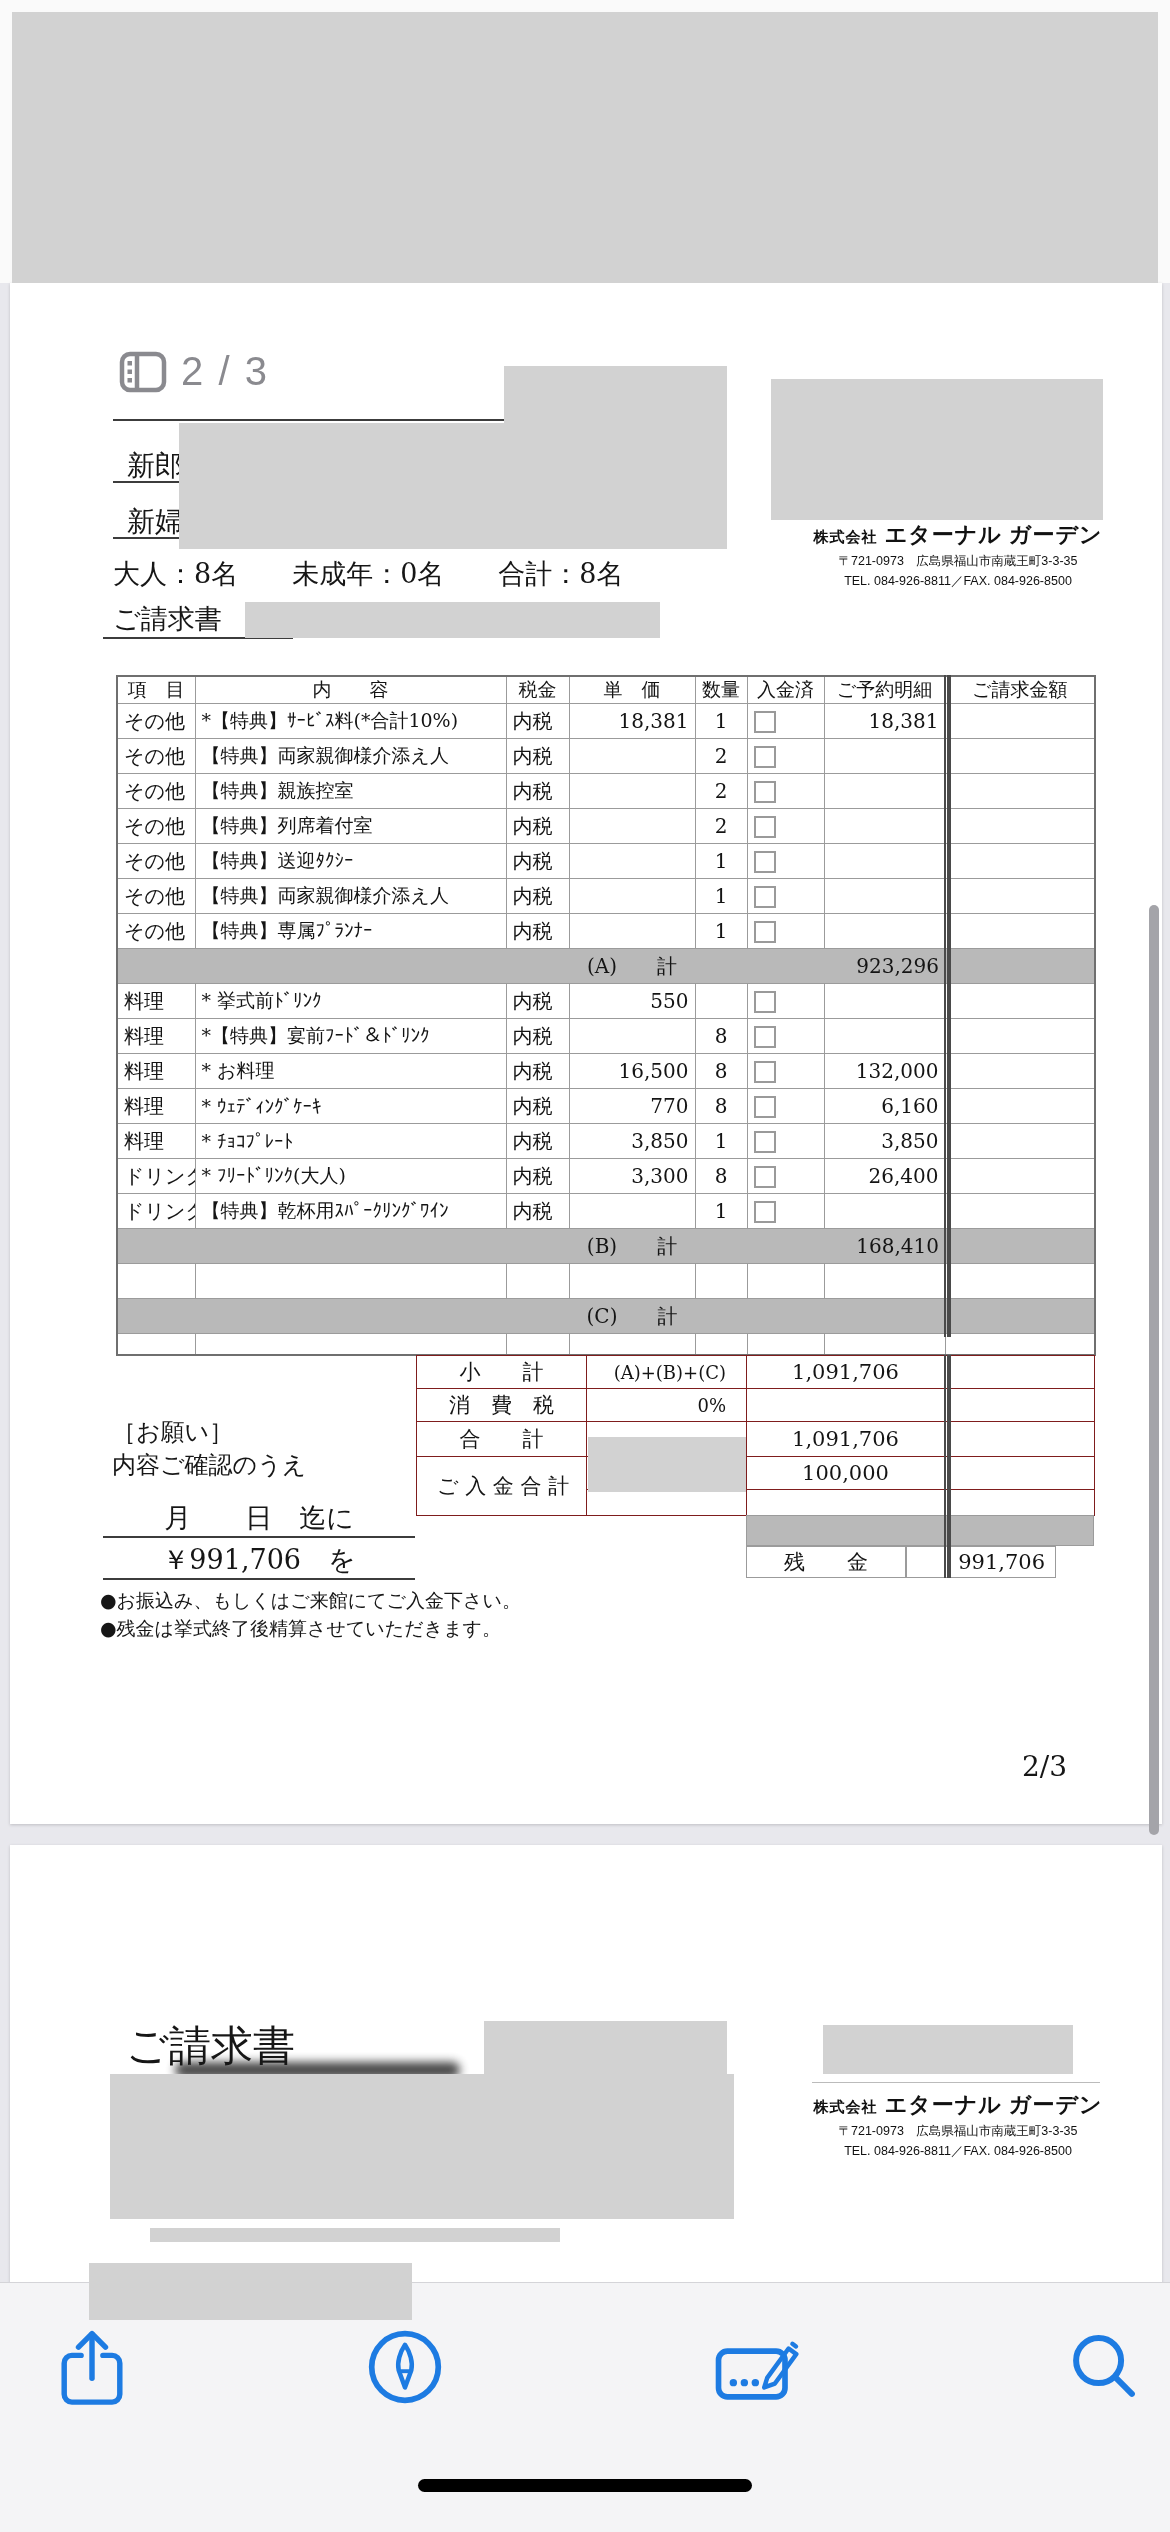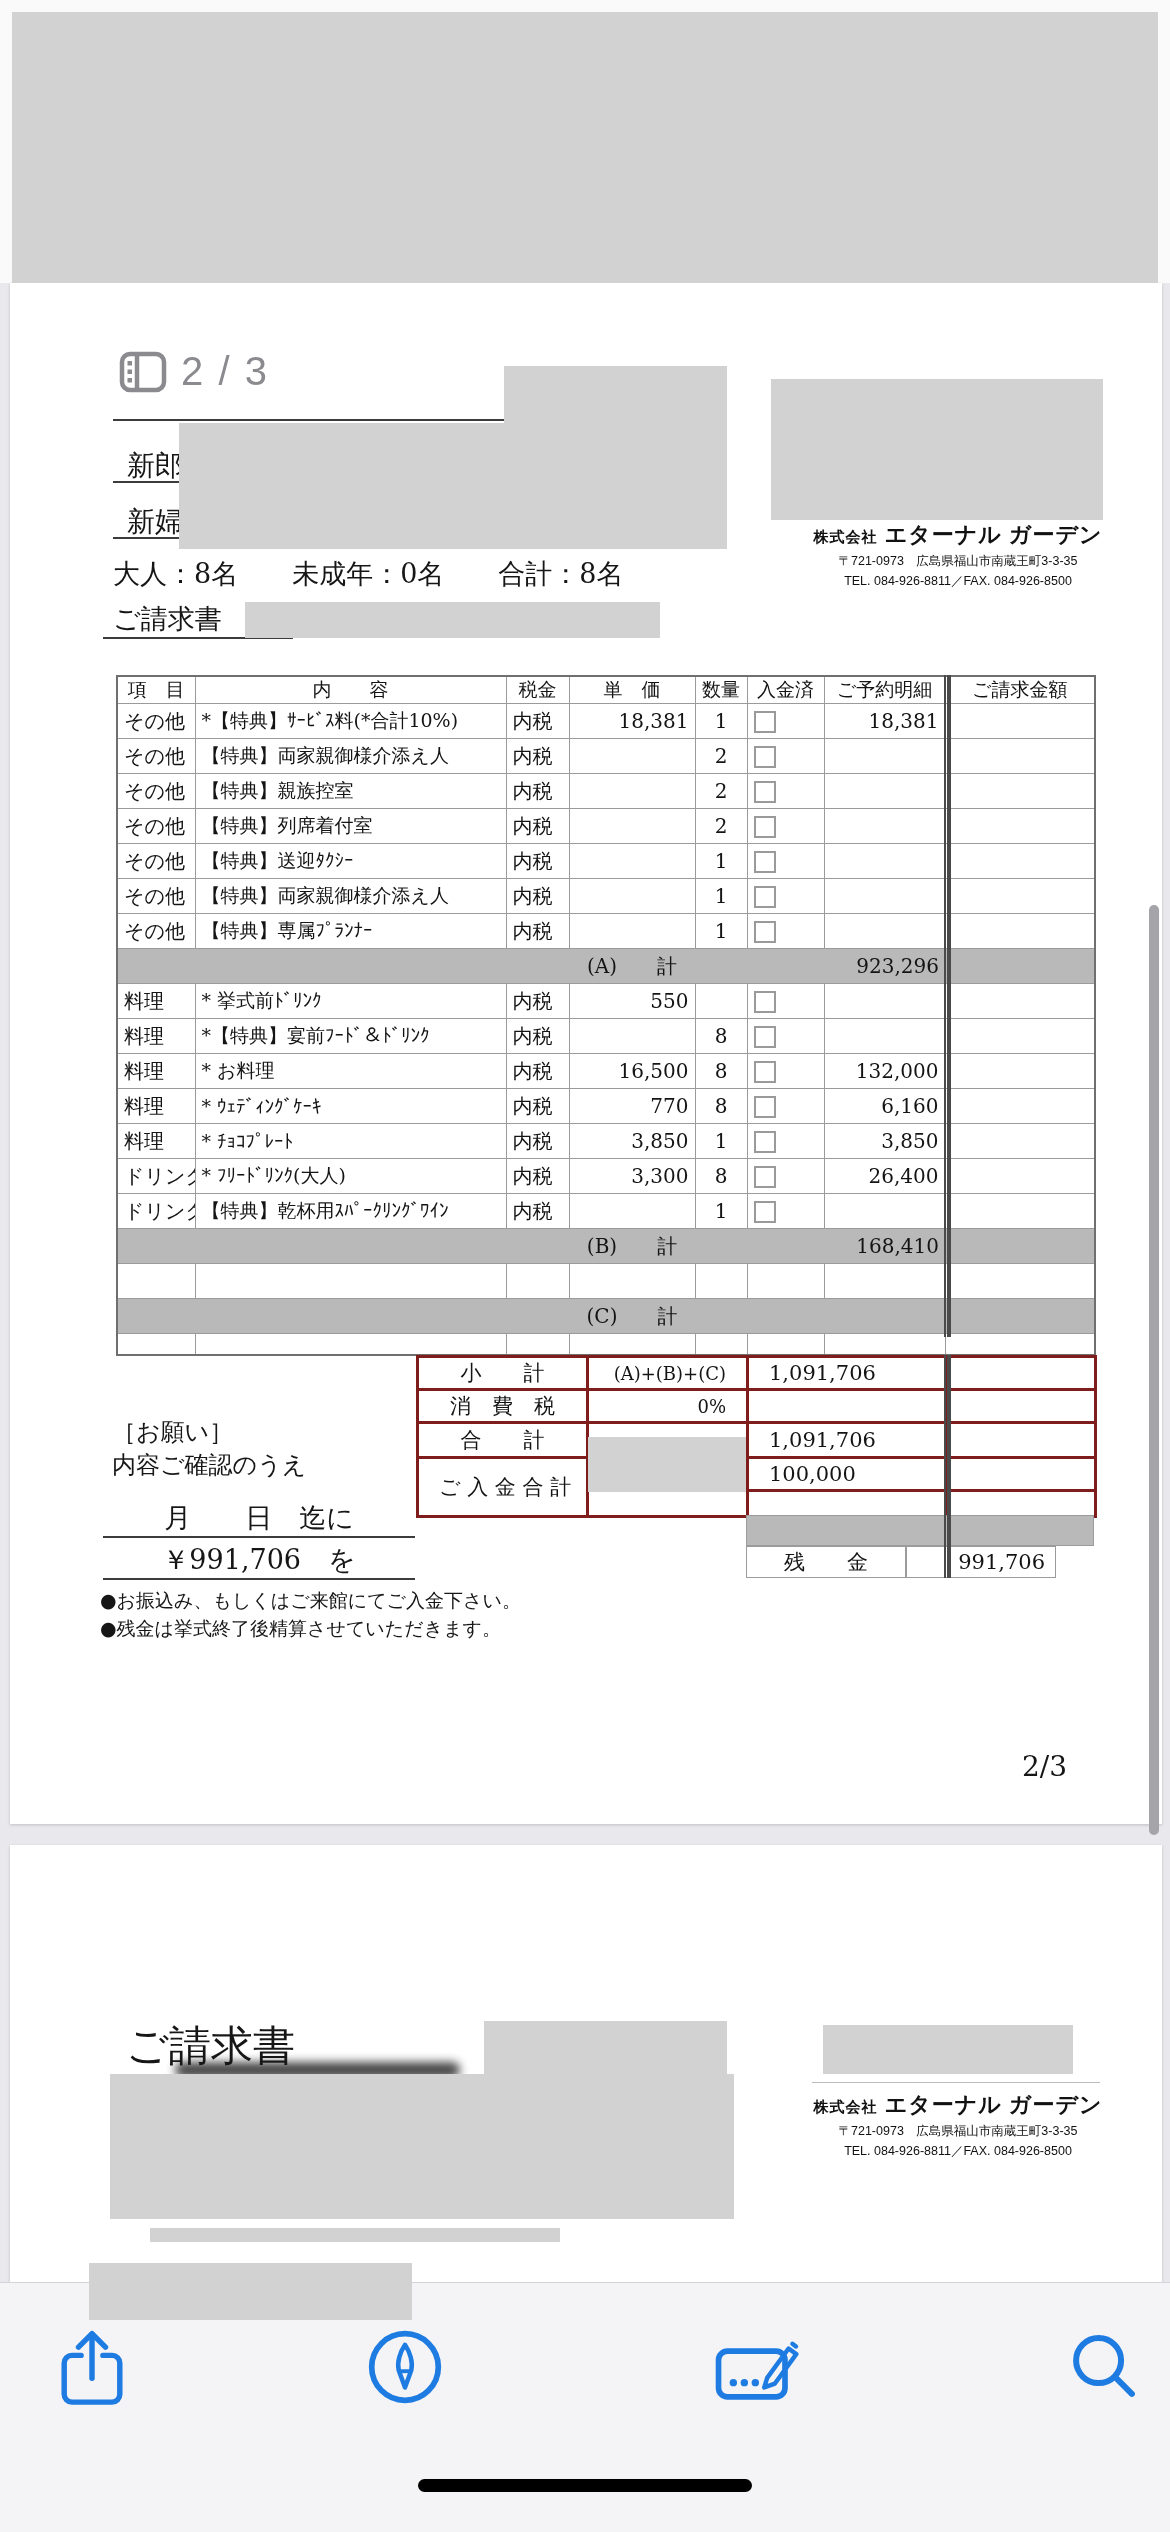"小 計" .stable td { border: 3px solid #7f1d1d -> 1px solid #7f1d1d }
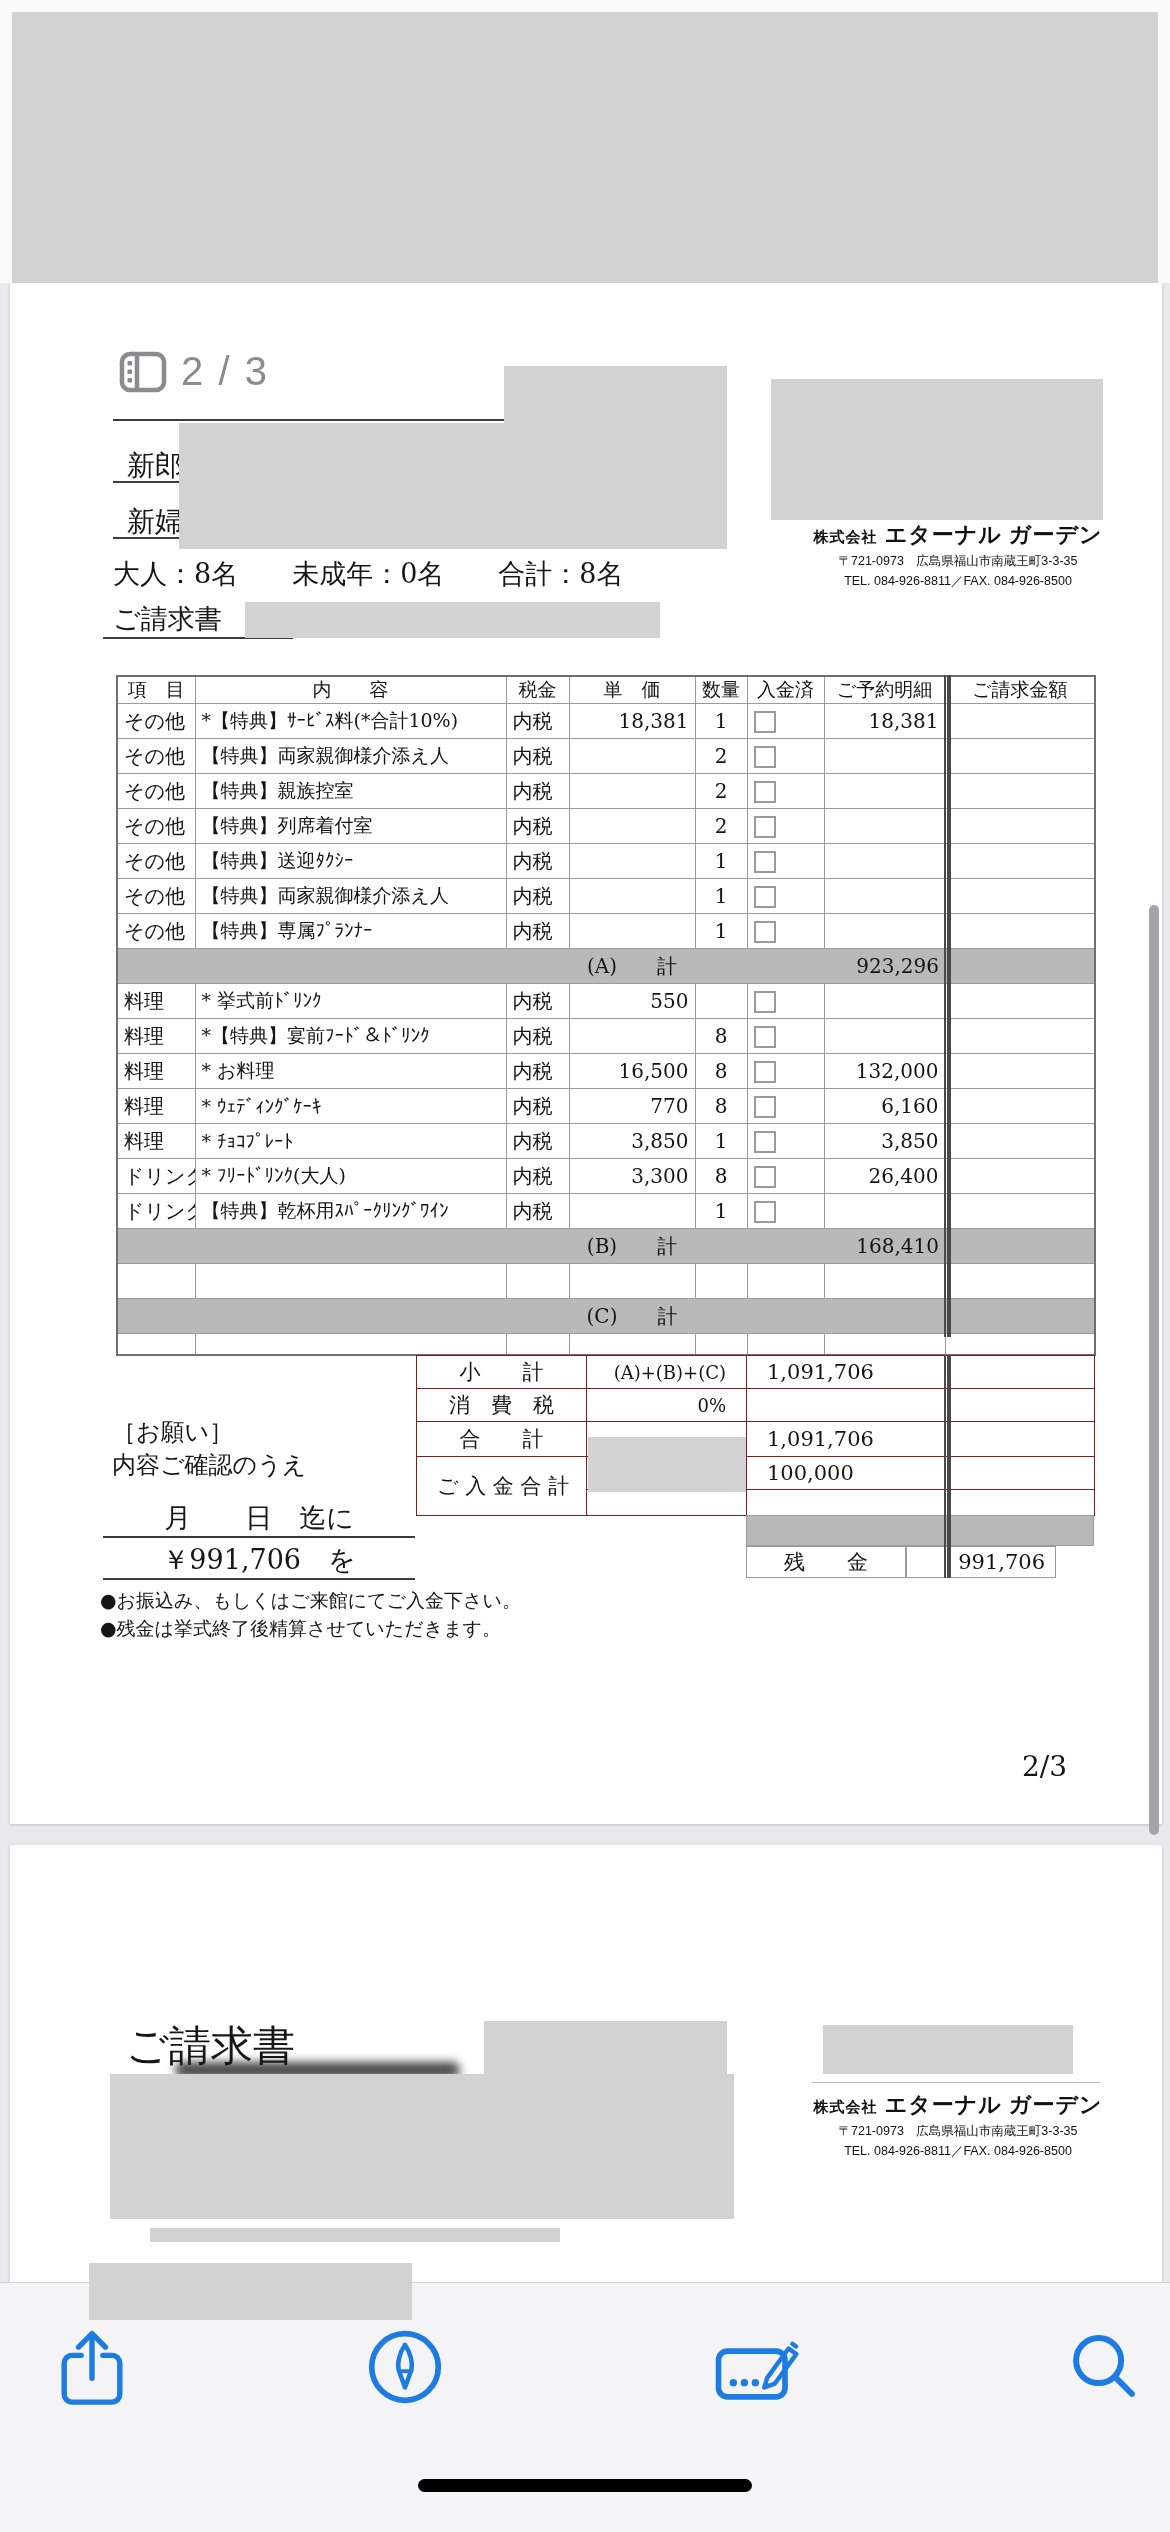"1,091,706" .s-val { text-align: left -> center }
